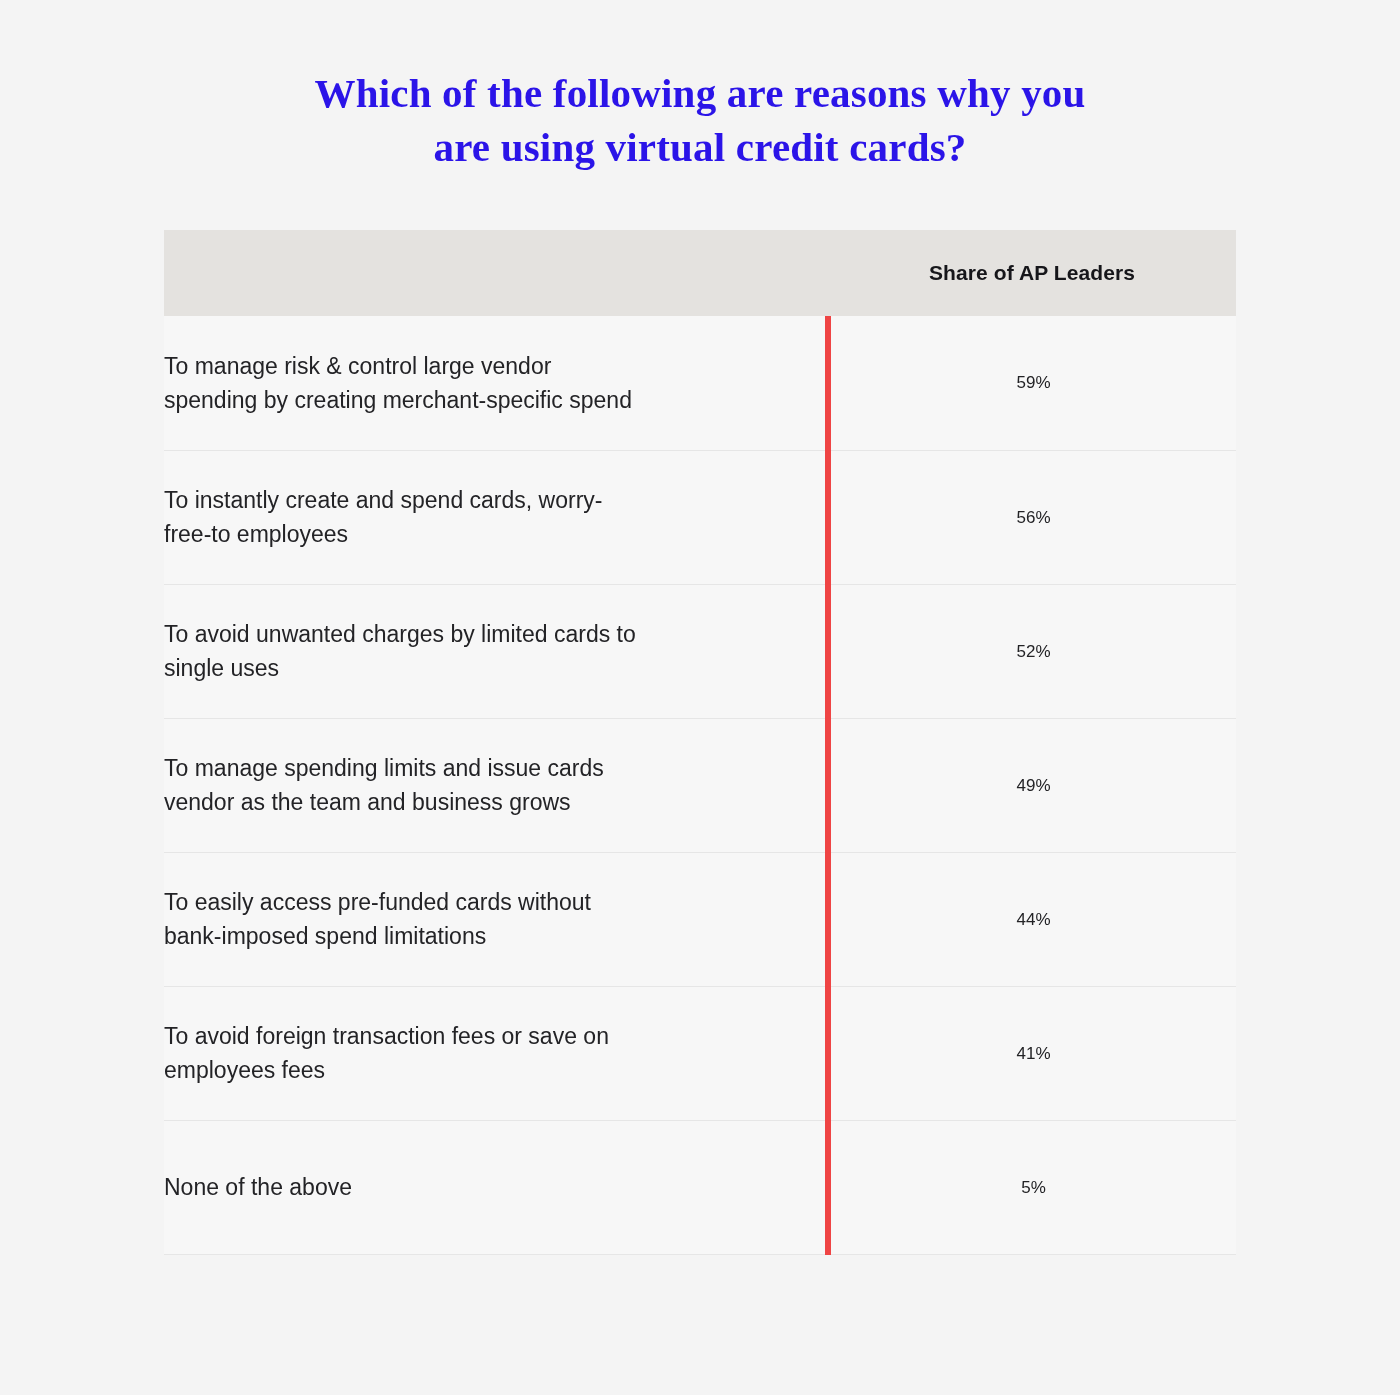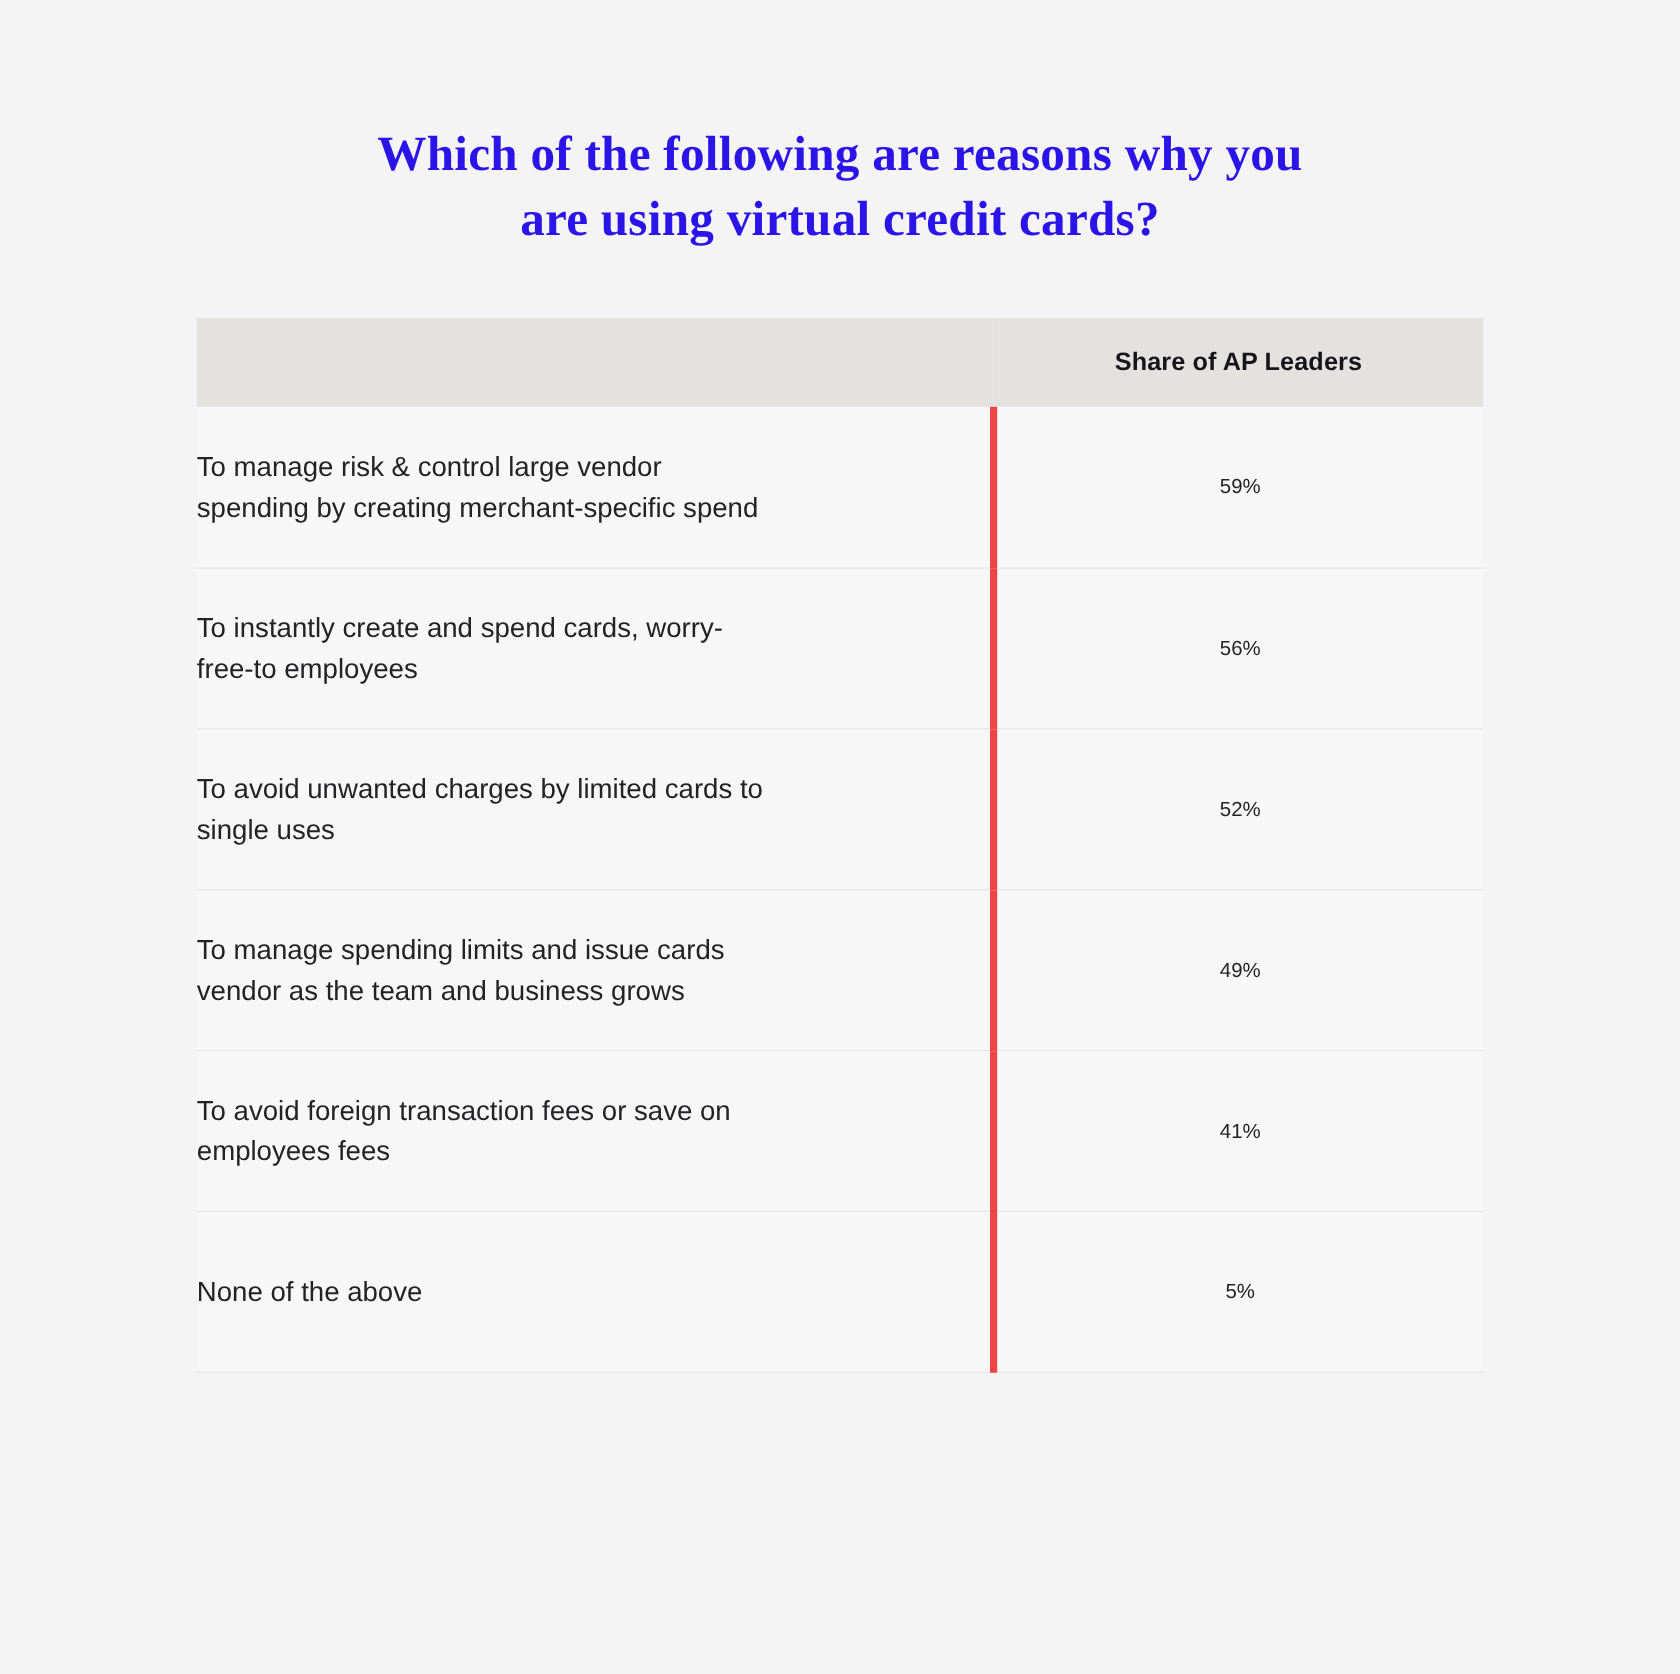"Which of the following are" .title { padding-top: 101px -> 66px }
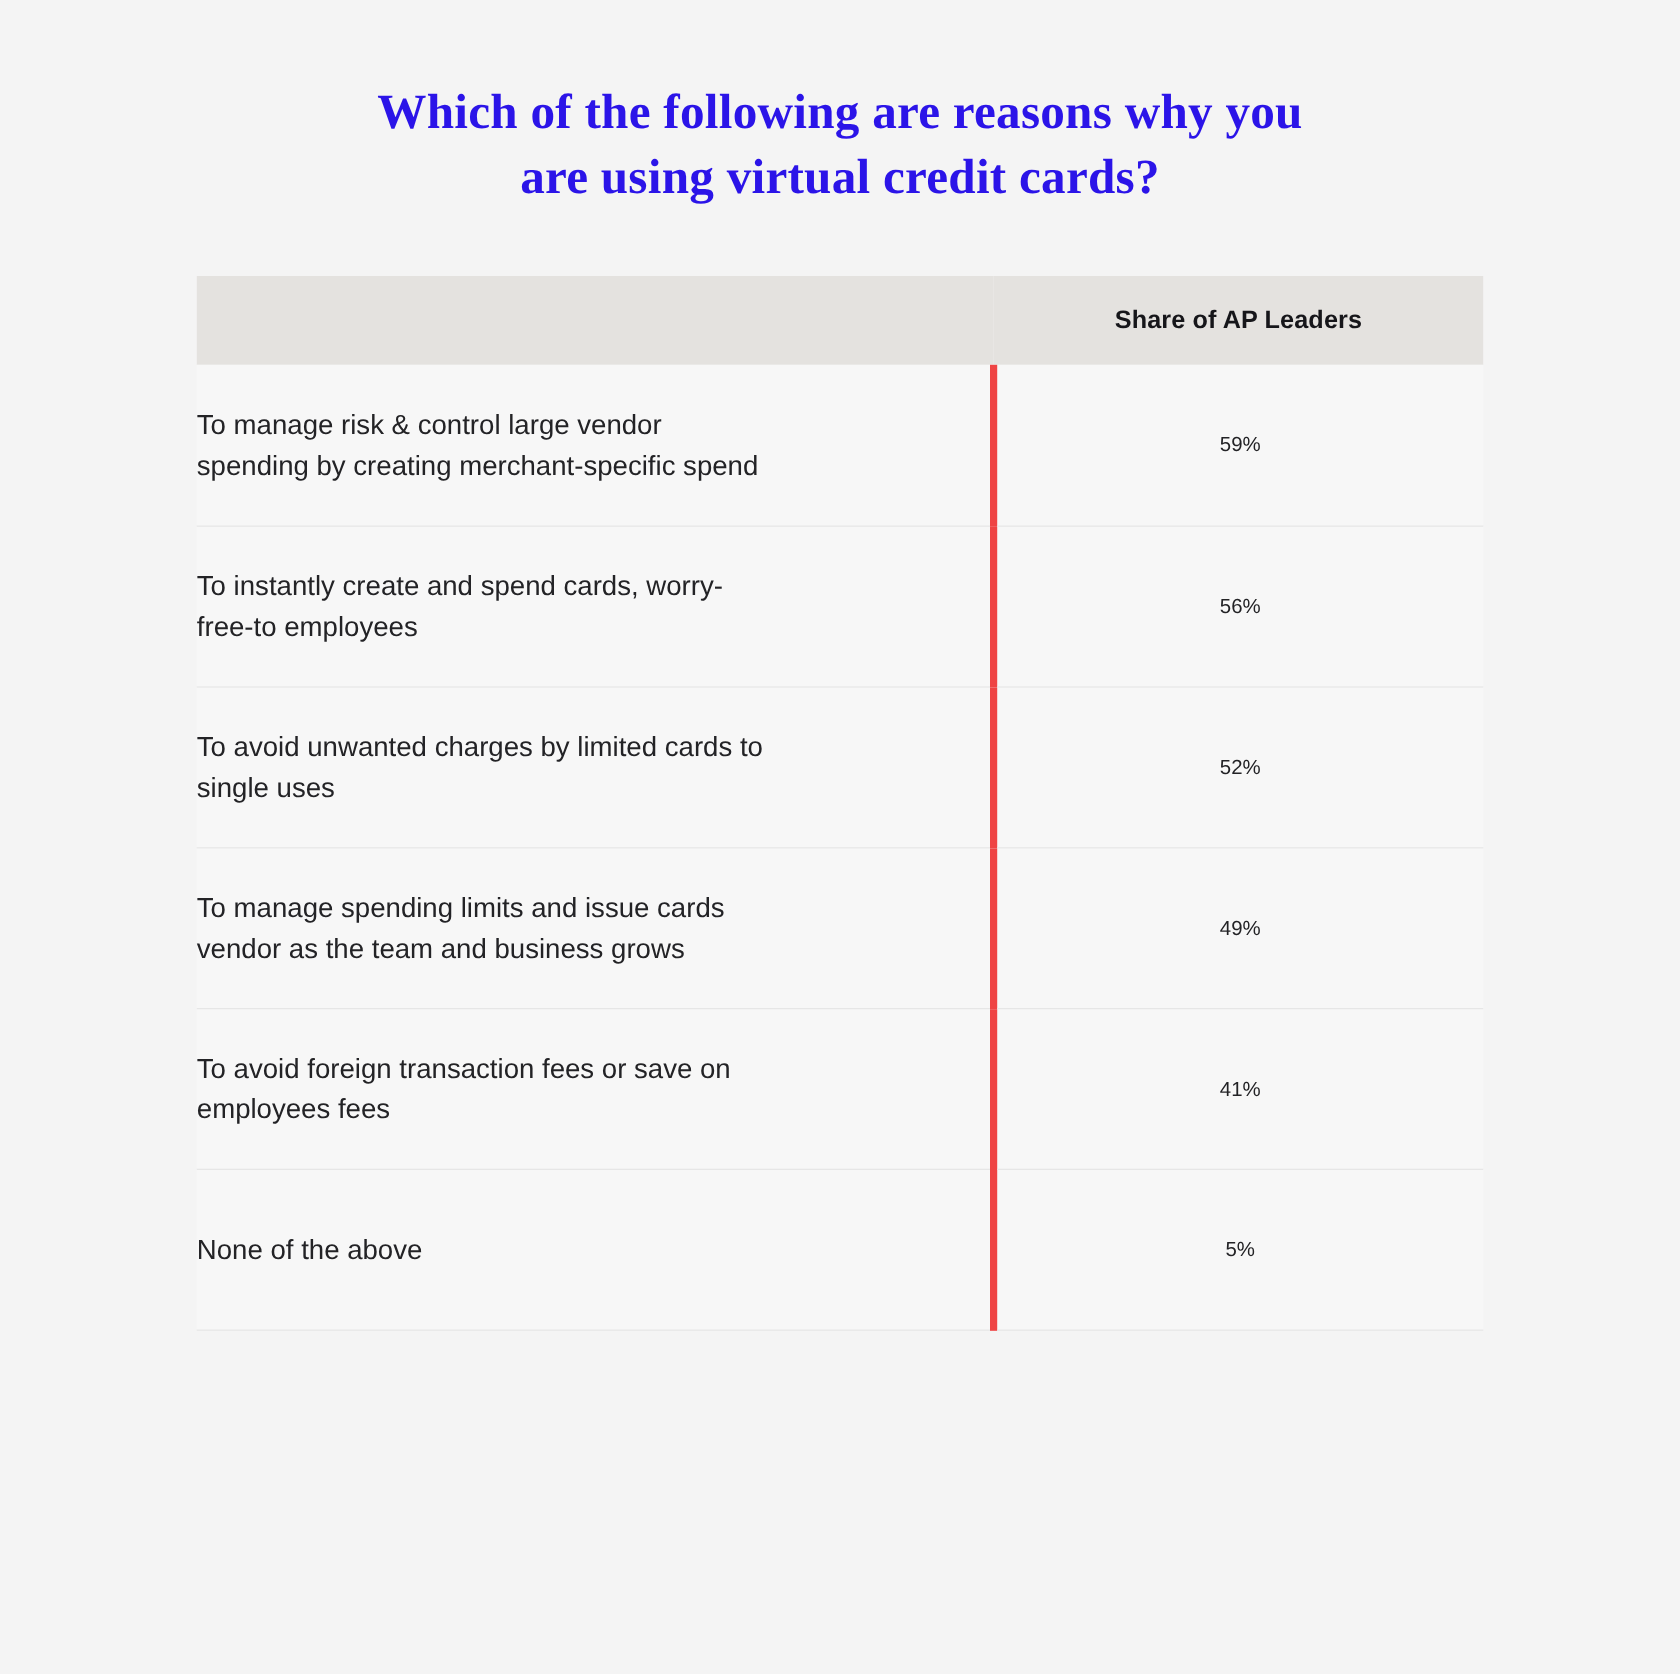"Share of AP Leaders" table.data-table thead th { height: 74px -> 86px }
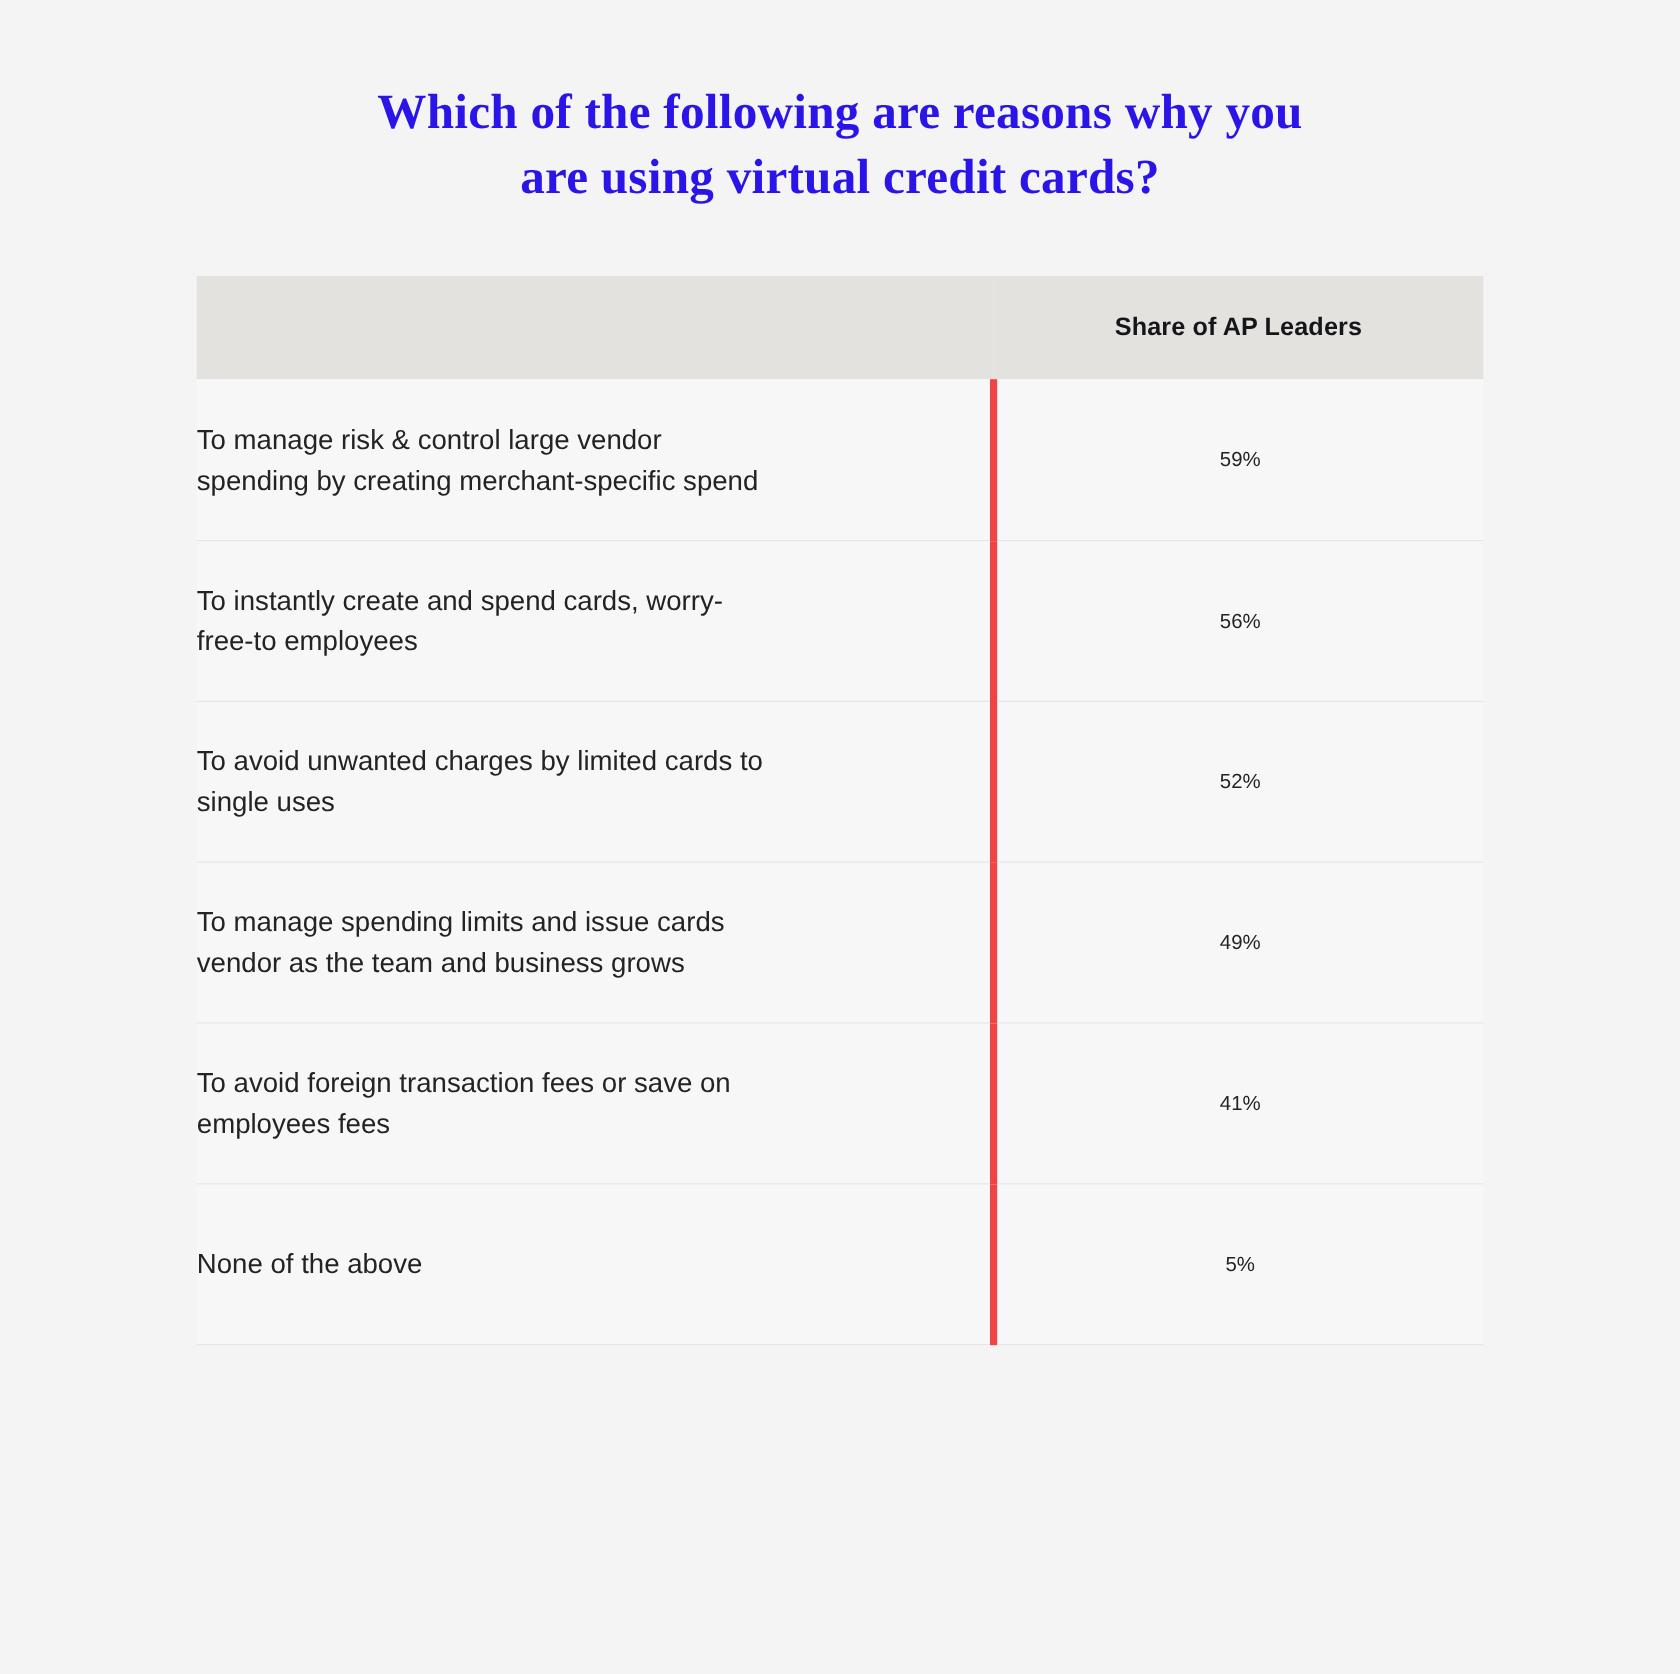"To easily access pre-funded cards" tr { html: none -> <tr> <td> <span>To easily access pre-funded cards without</span> <br> <span>bank-imposed spend limitations</span> </td> <td>44%</td> </tr> }
